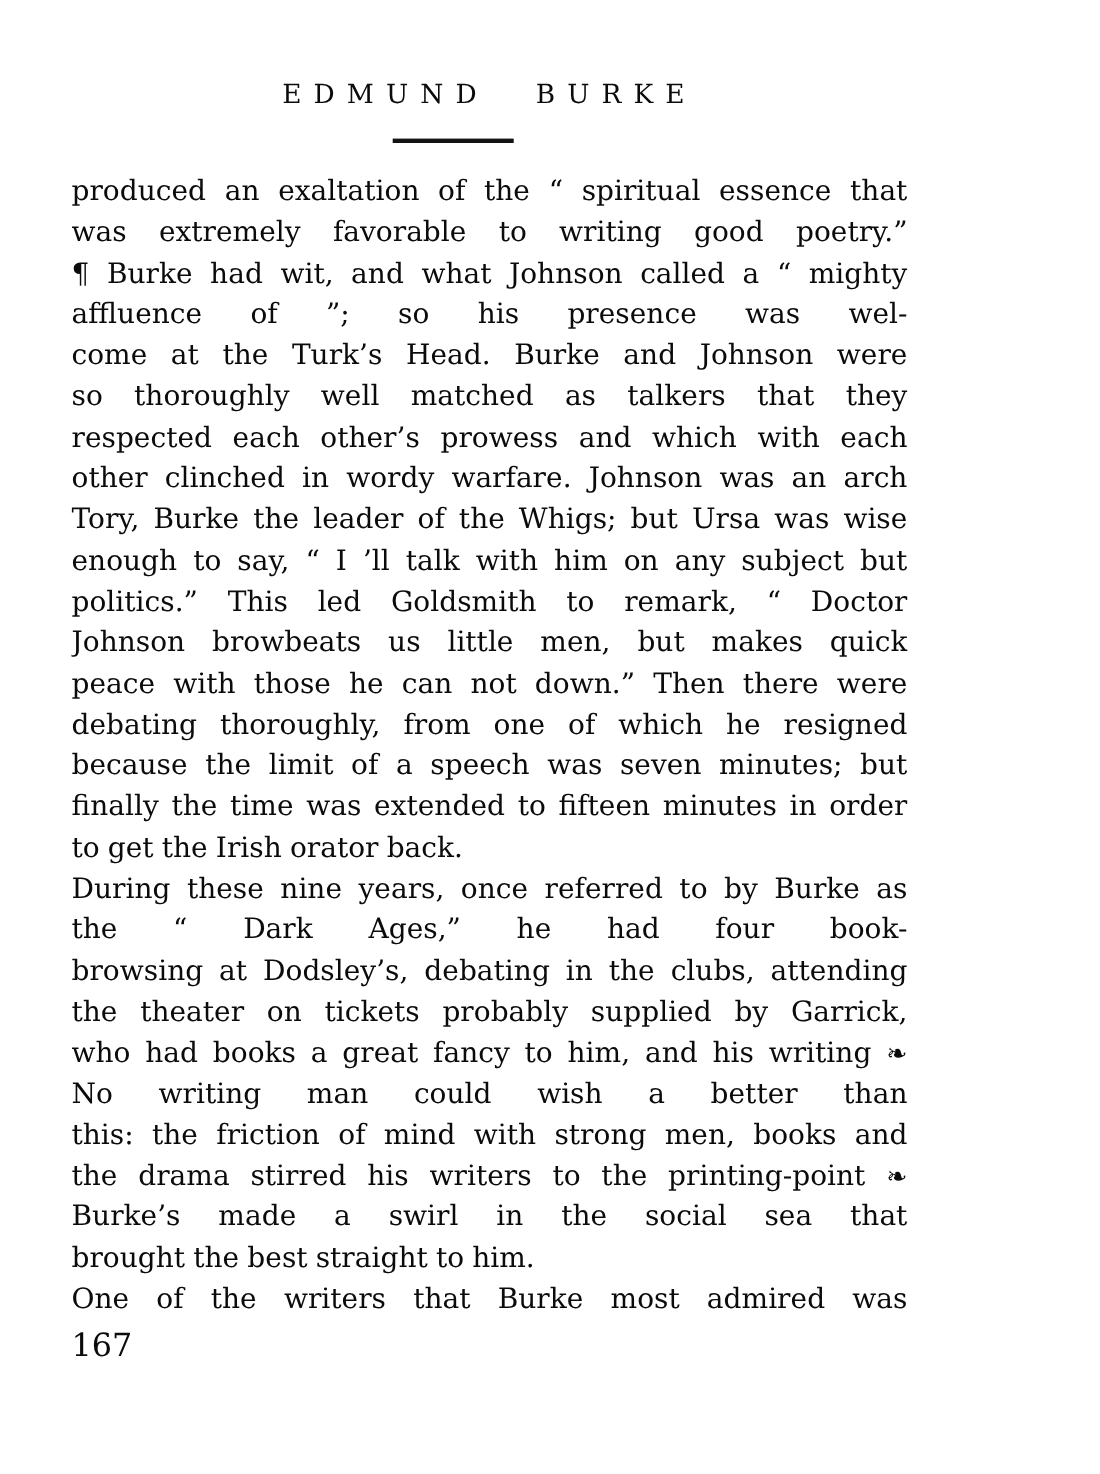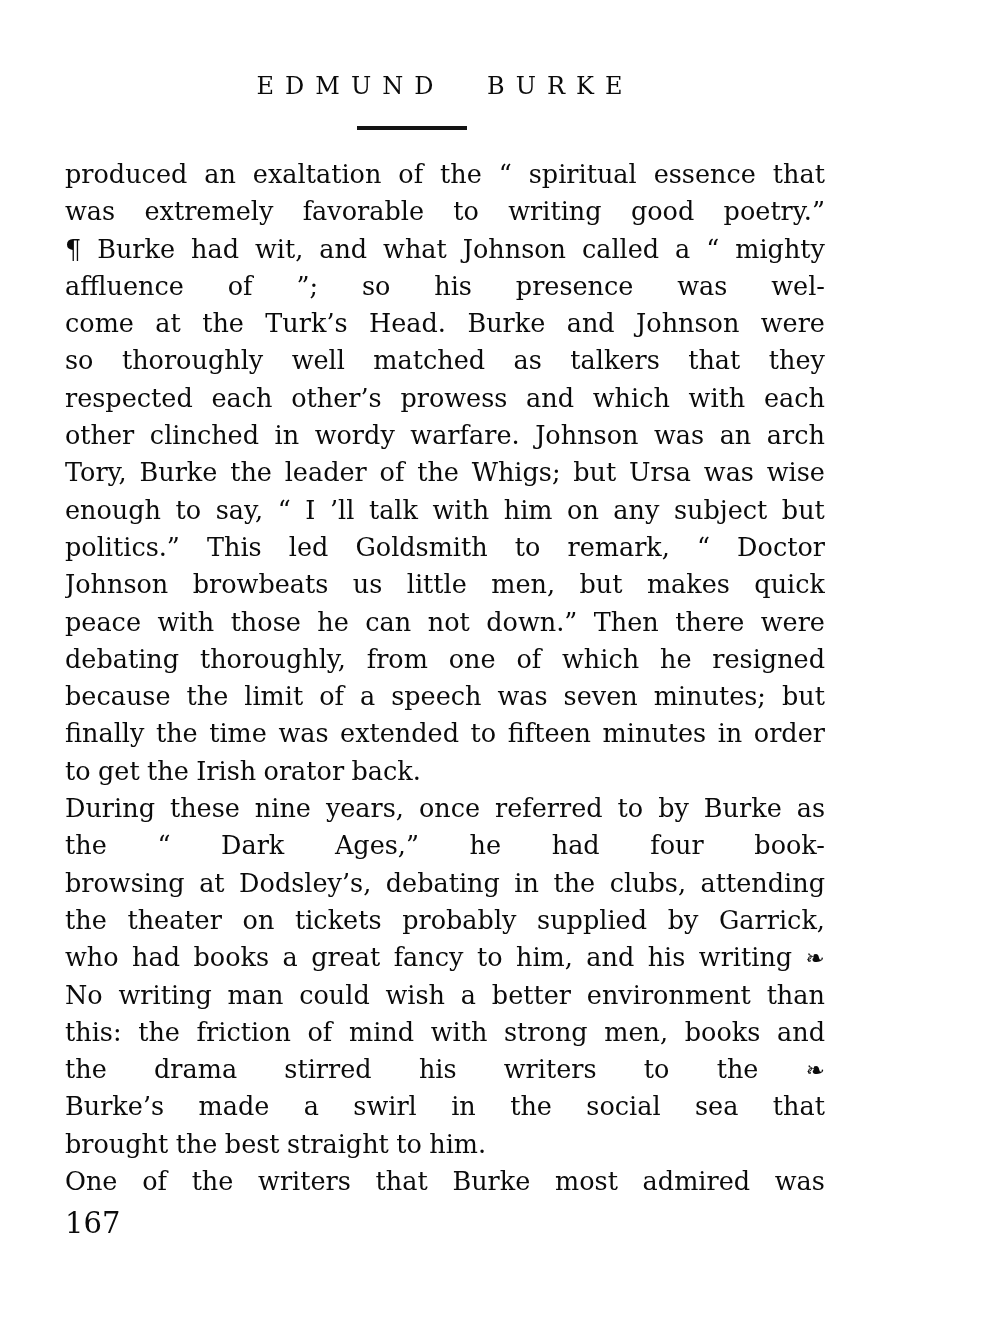"environment" span { html: <span>environment</span> -> none }
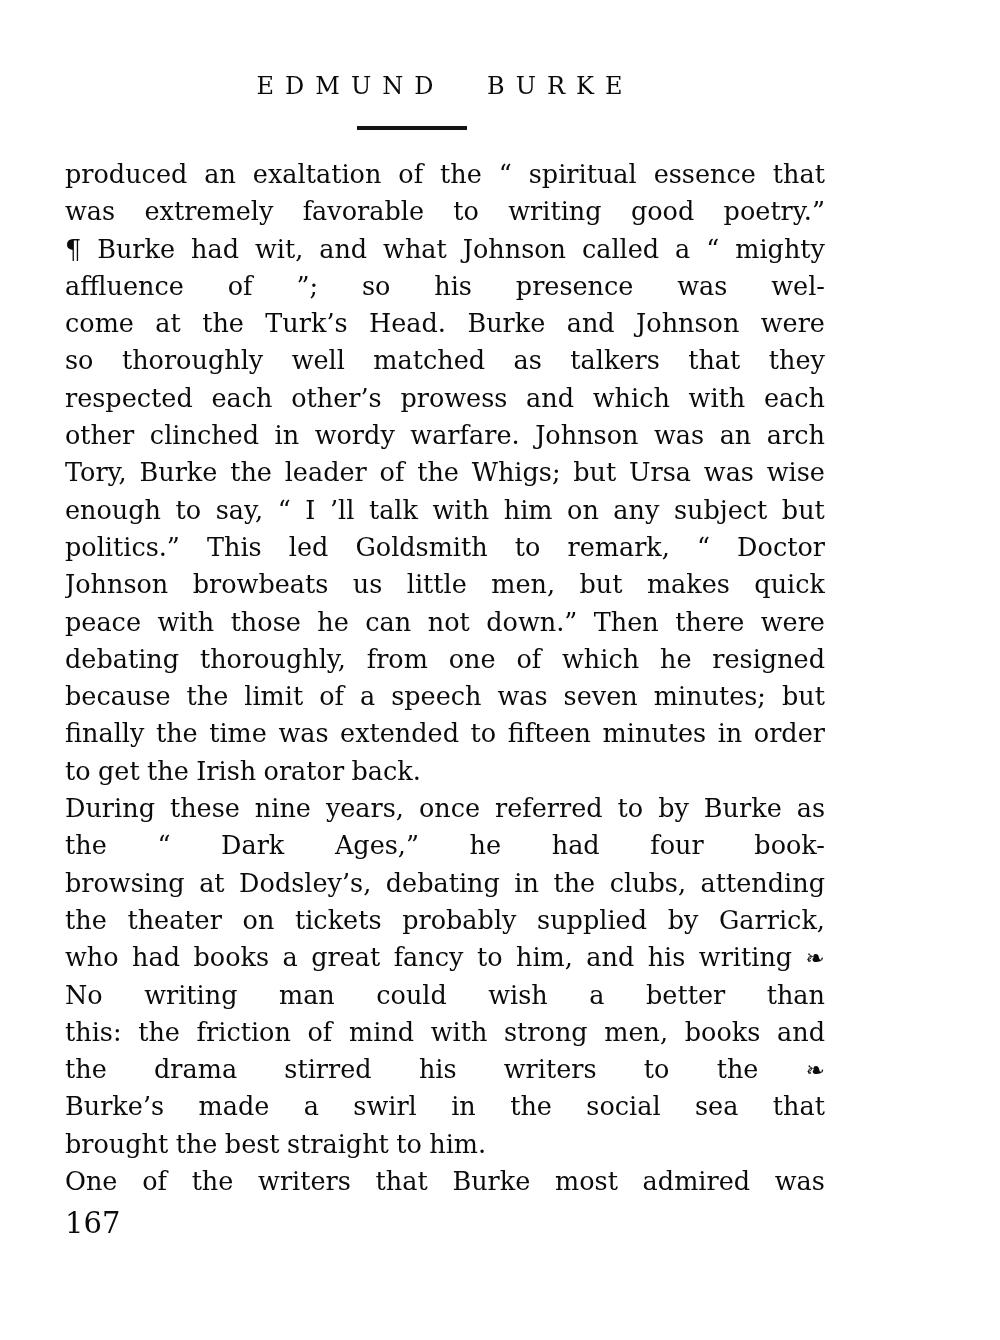"printing-point" span { html: none -> <span>printing-point</span> }
